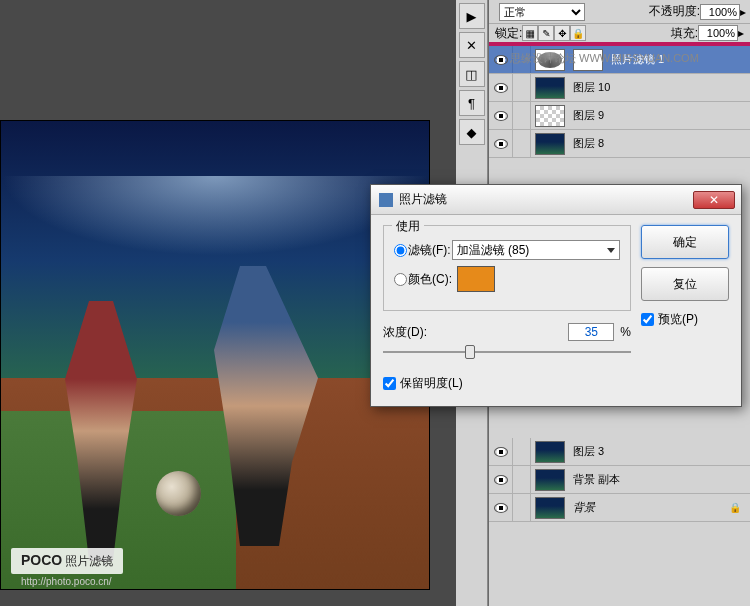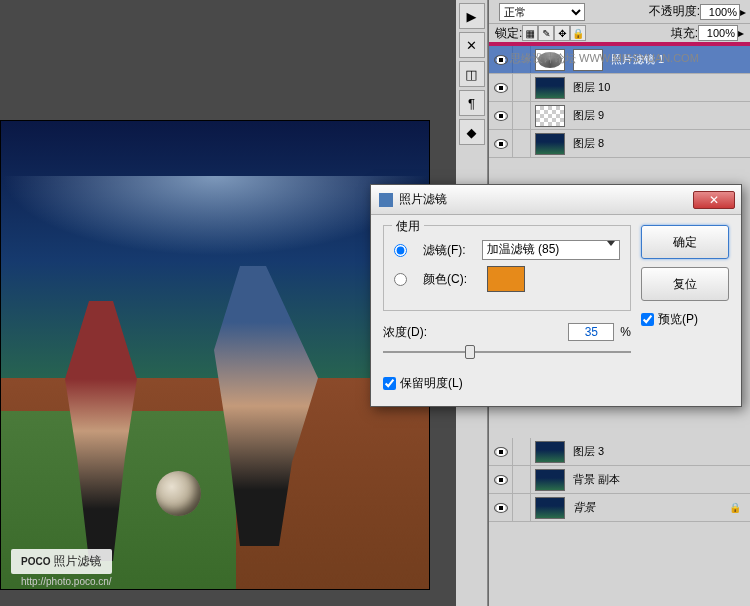"滤镜(F):" .radio-row { gap: 16px -> 1px }
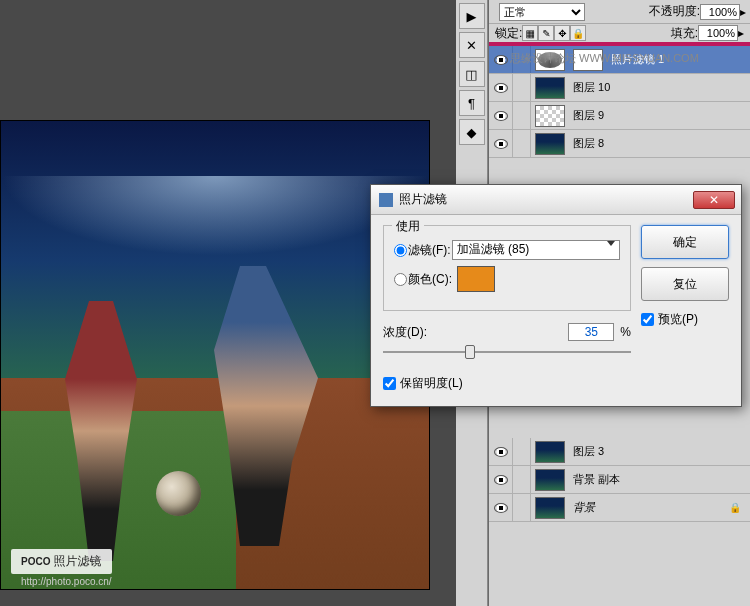"加温滤镜 (85)" .filter-select { align-items: none -> center }
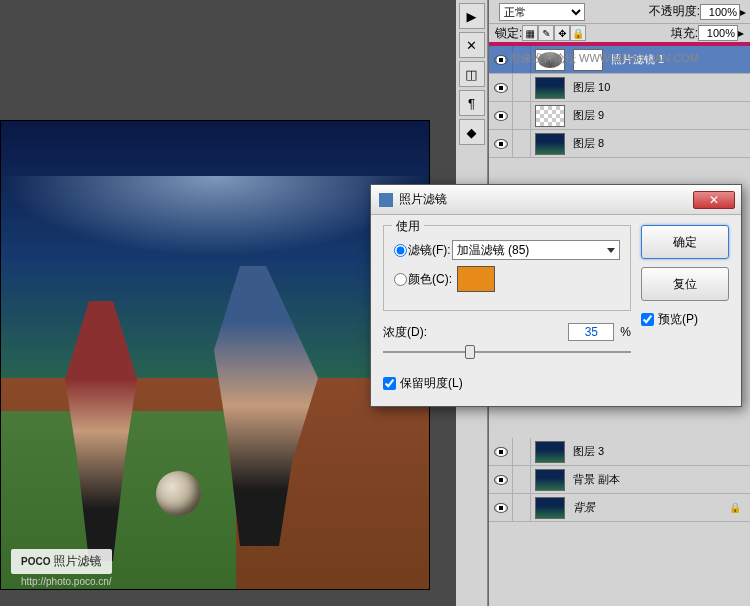"POCO" .watermark .brand { font-size: 10px -> 14px }
